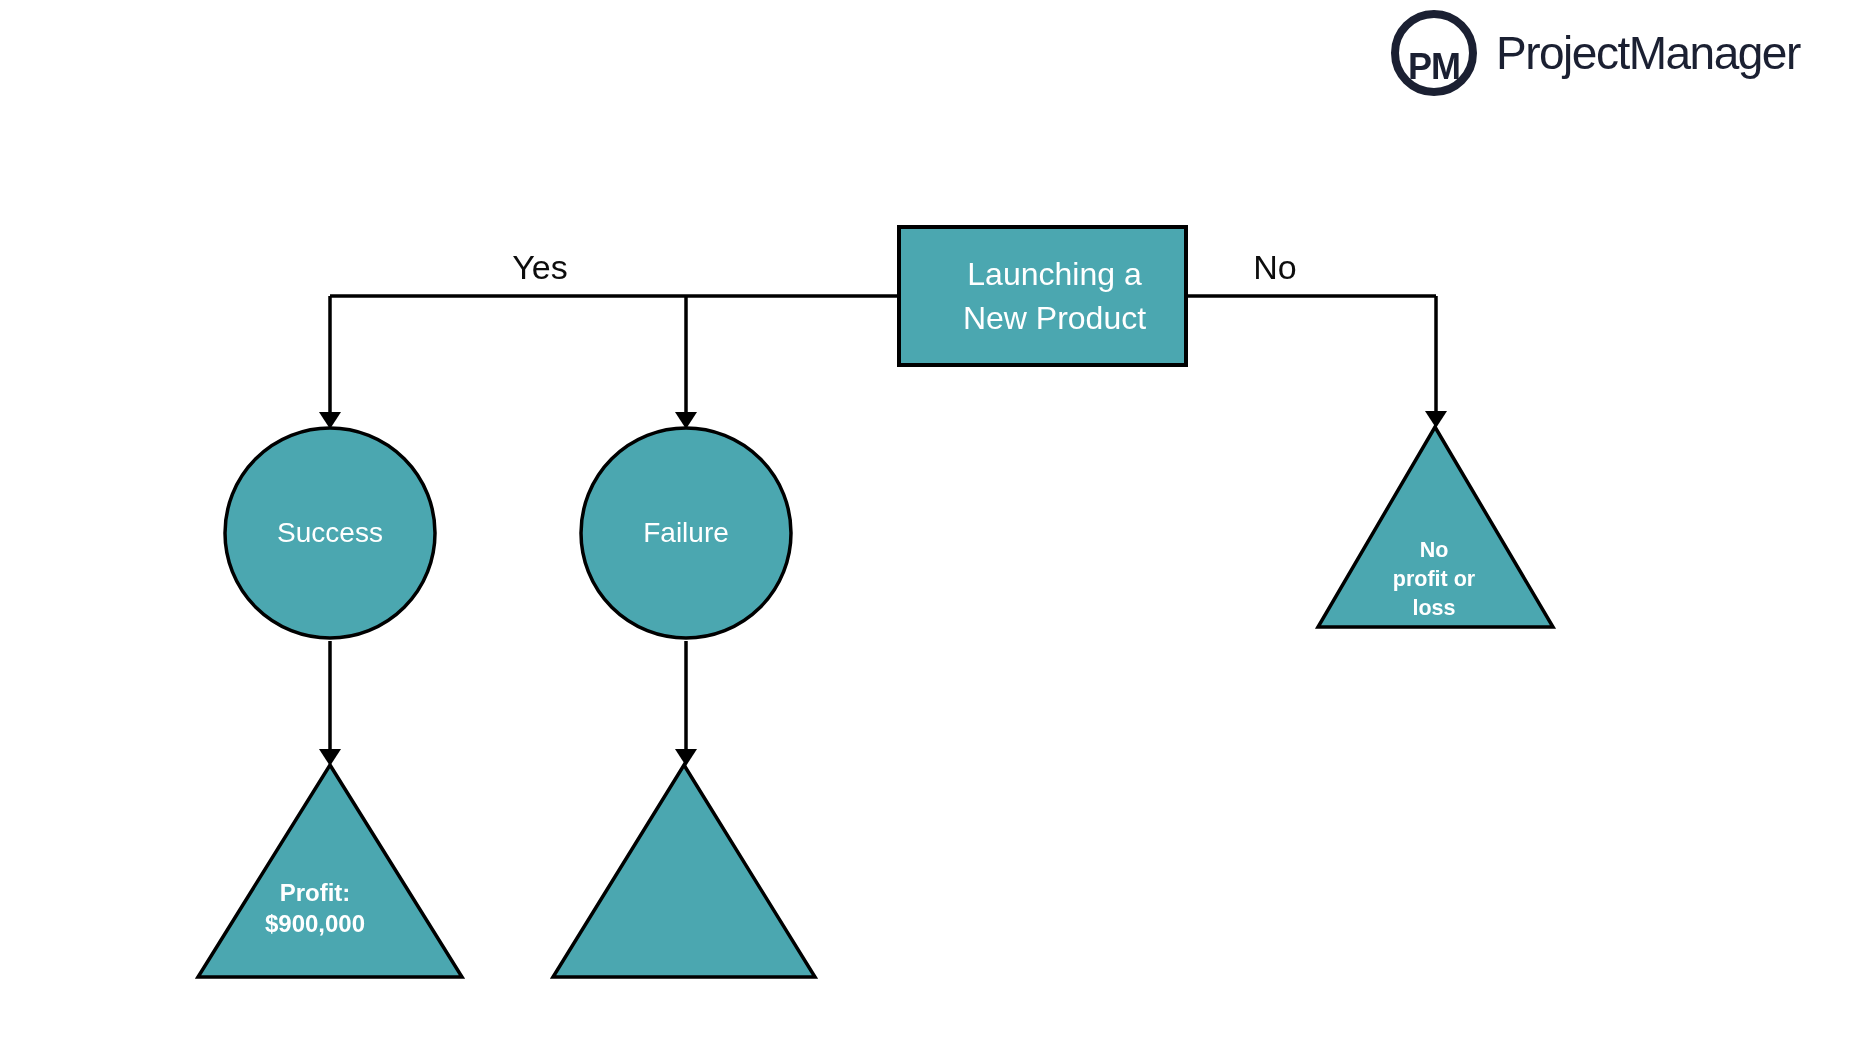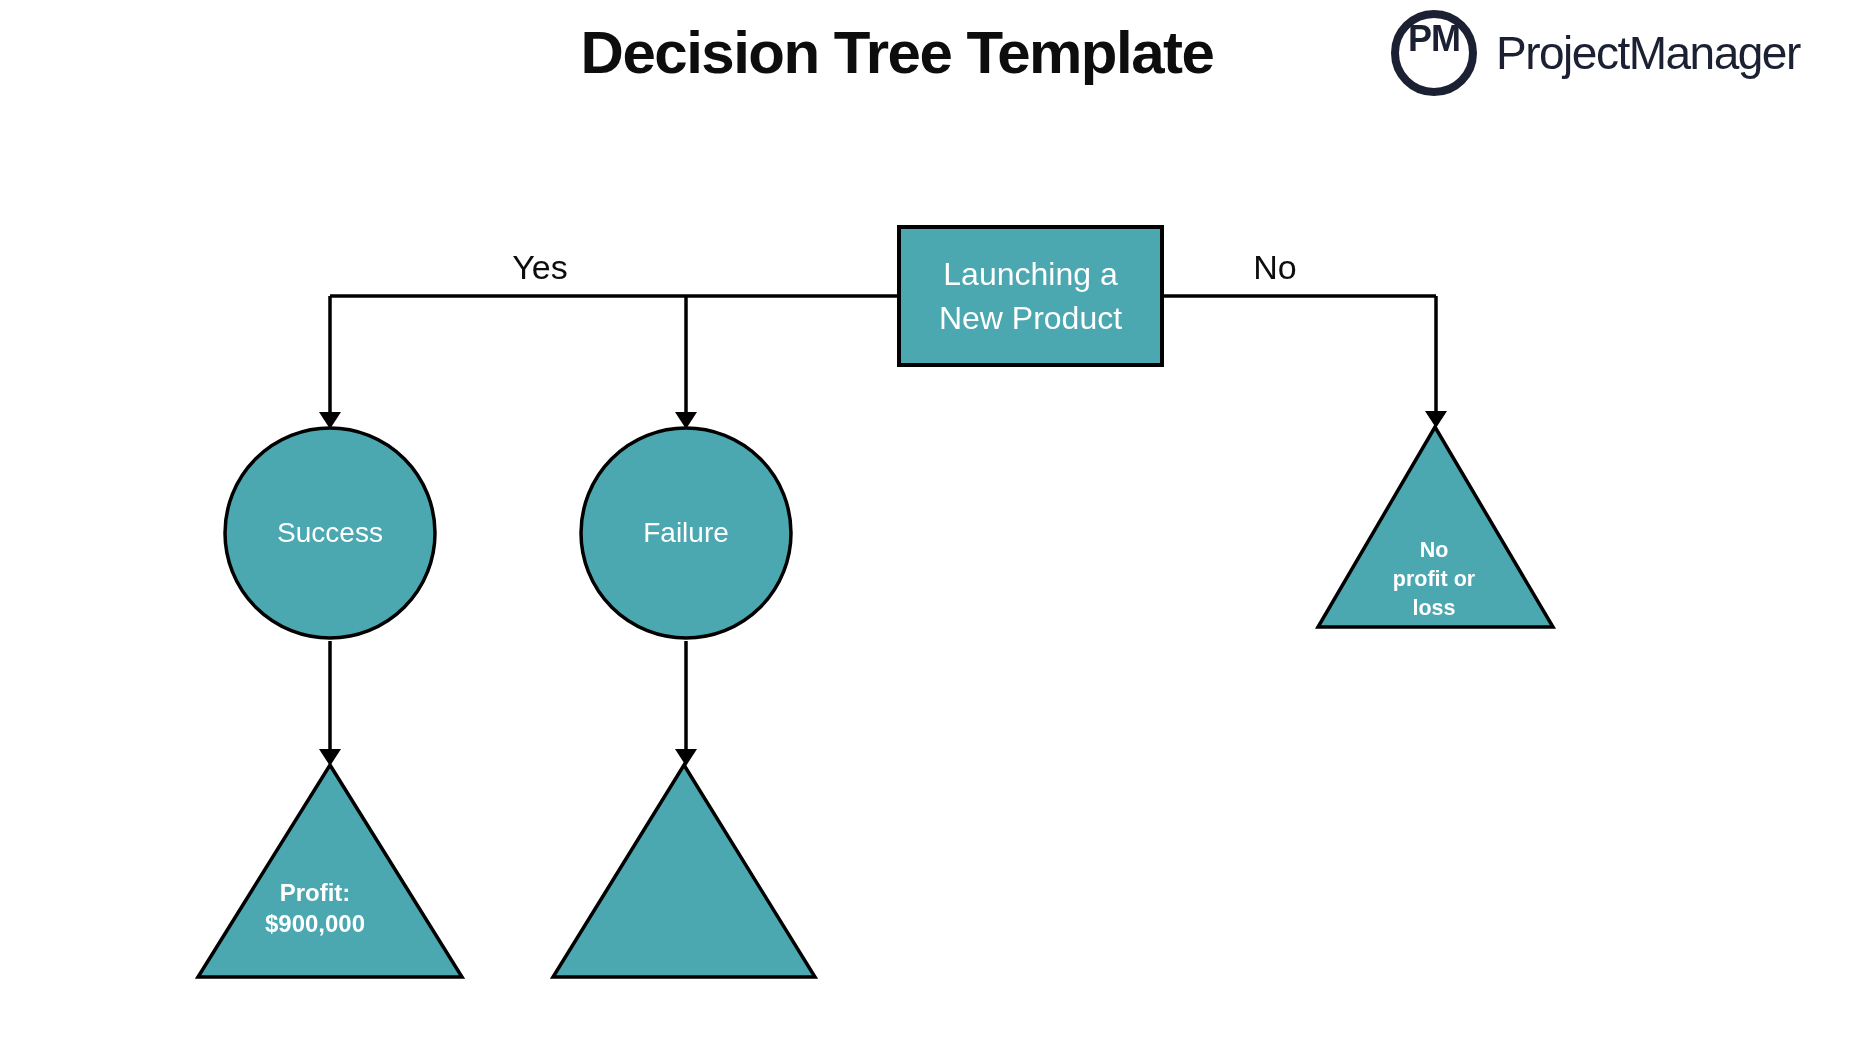"Decision Tree Template" div.abs { html: <div>Decision Tree Template</div> -> none }
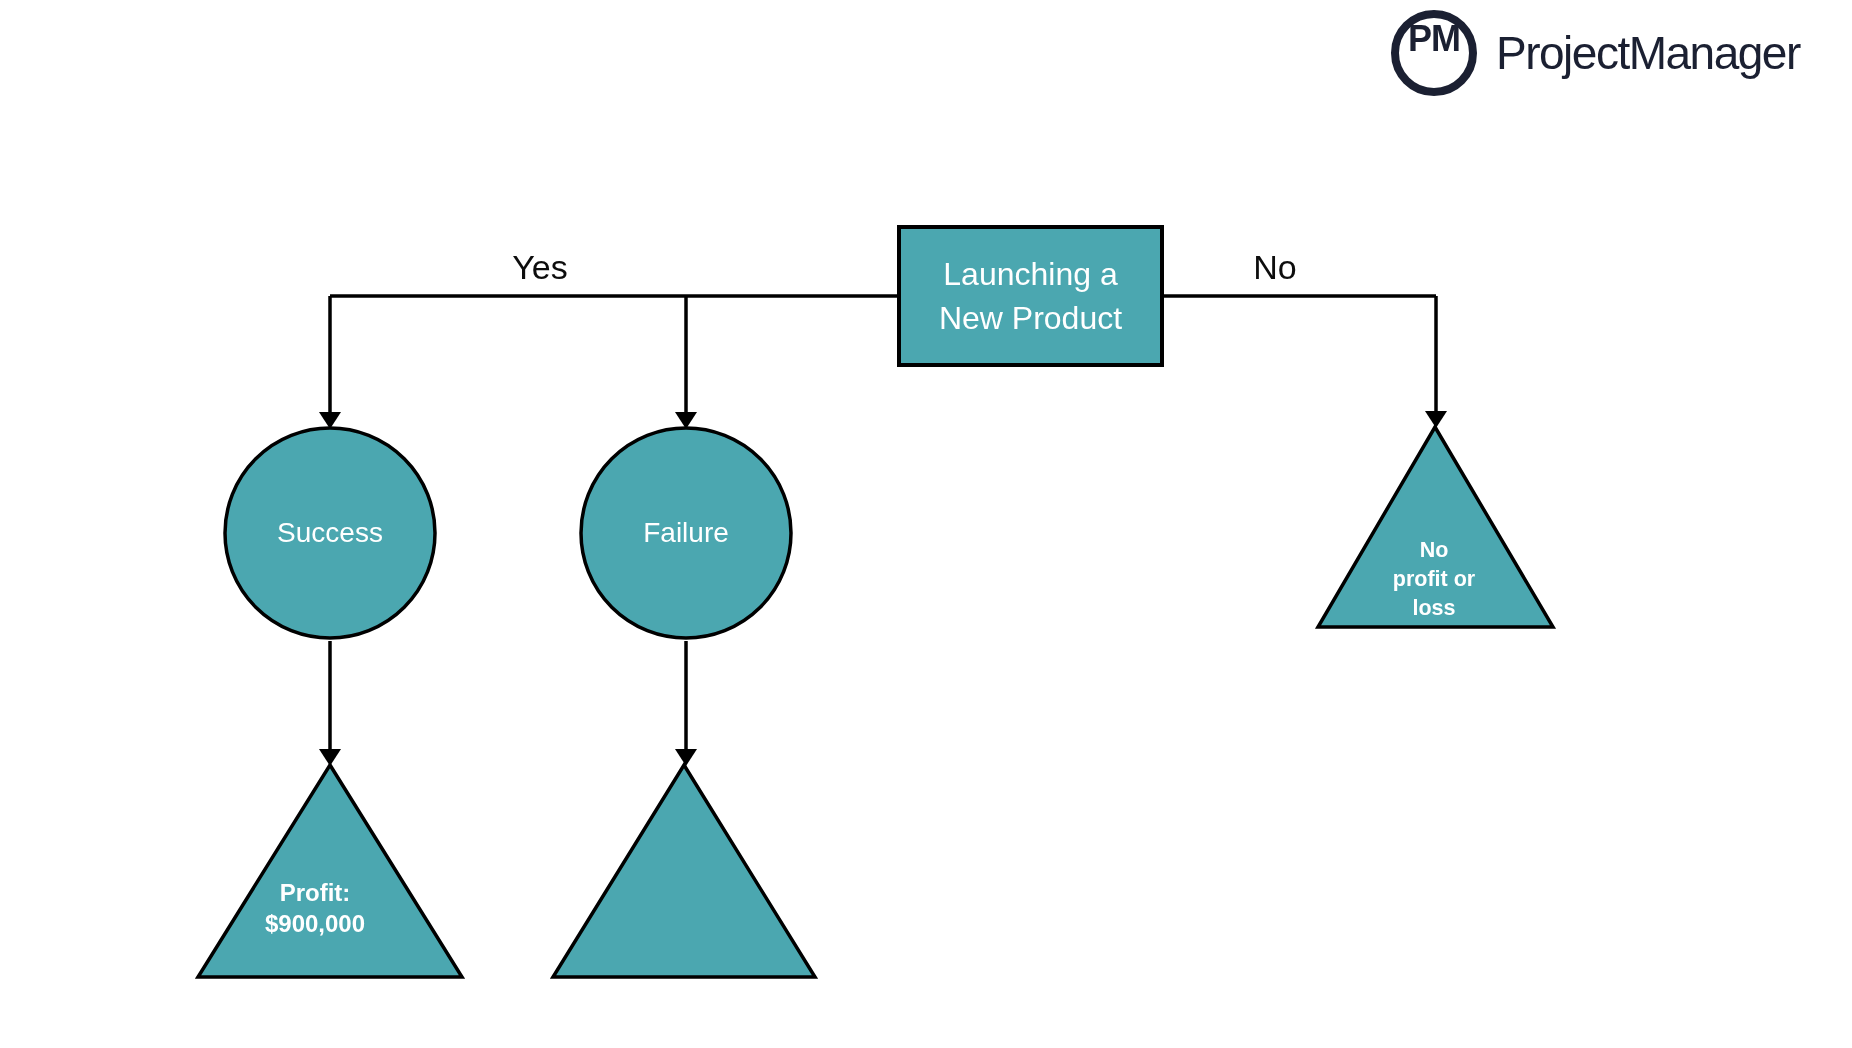"PM" .logo-circle { align-items: flex-start -> flex-end }
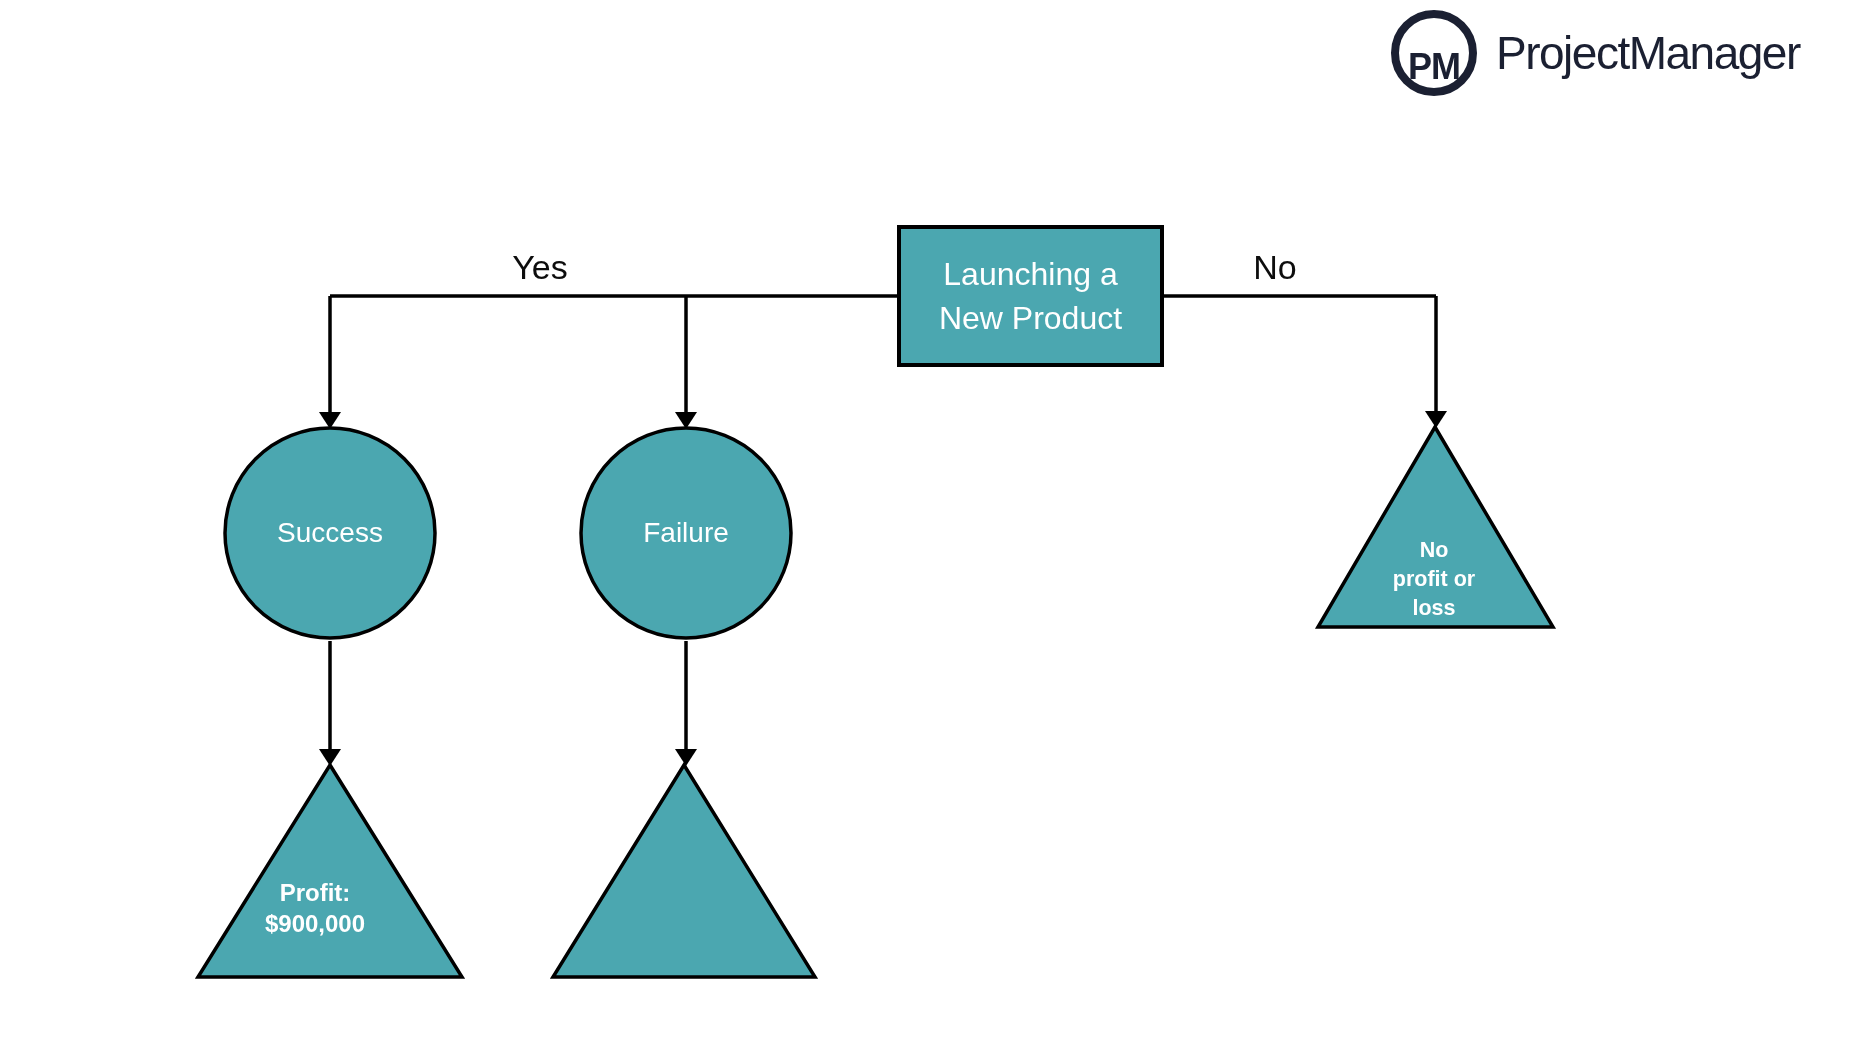"Launching a" .decision-node { padding-left: none -> 24px }
